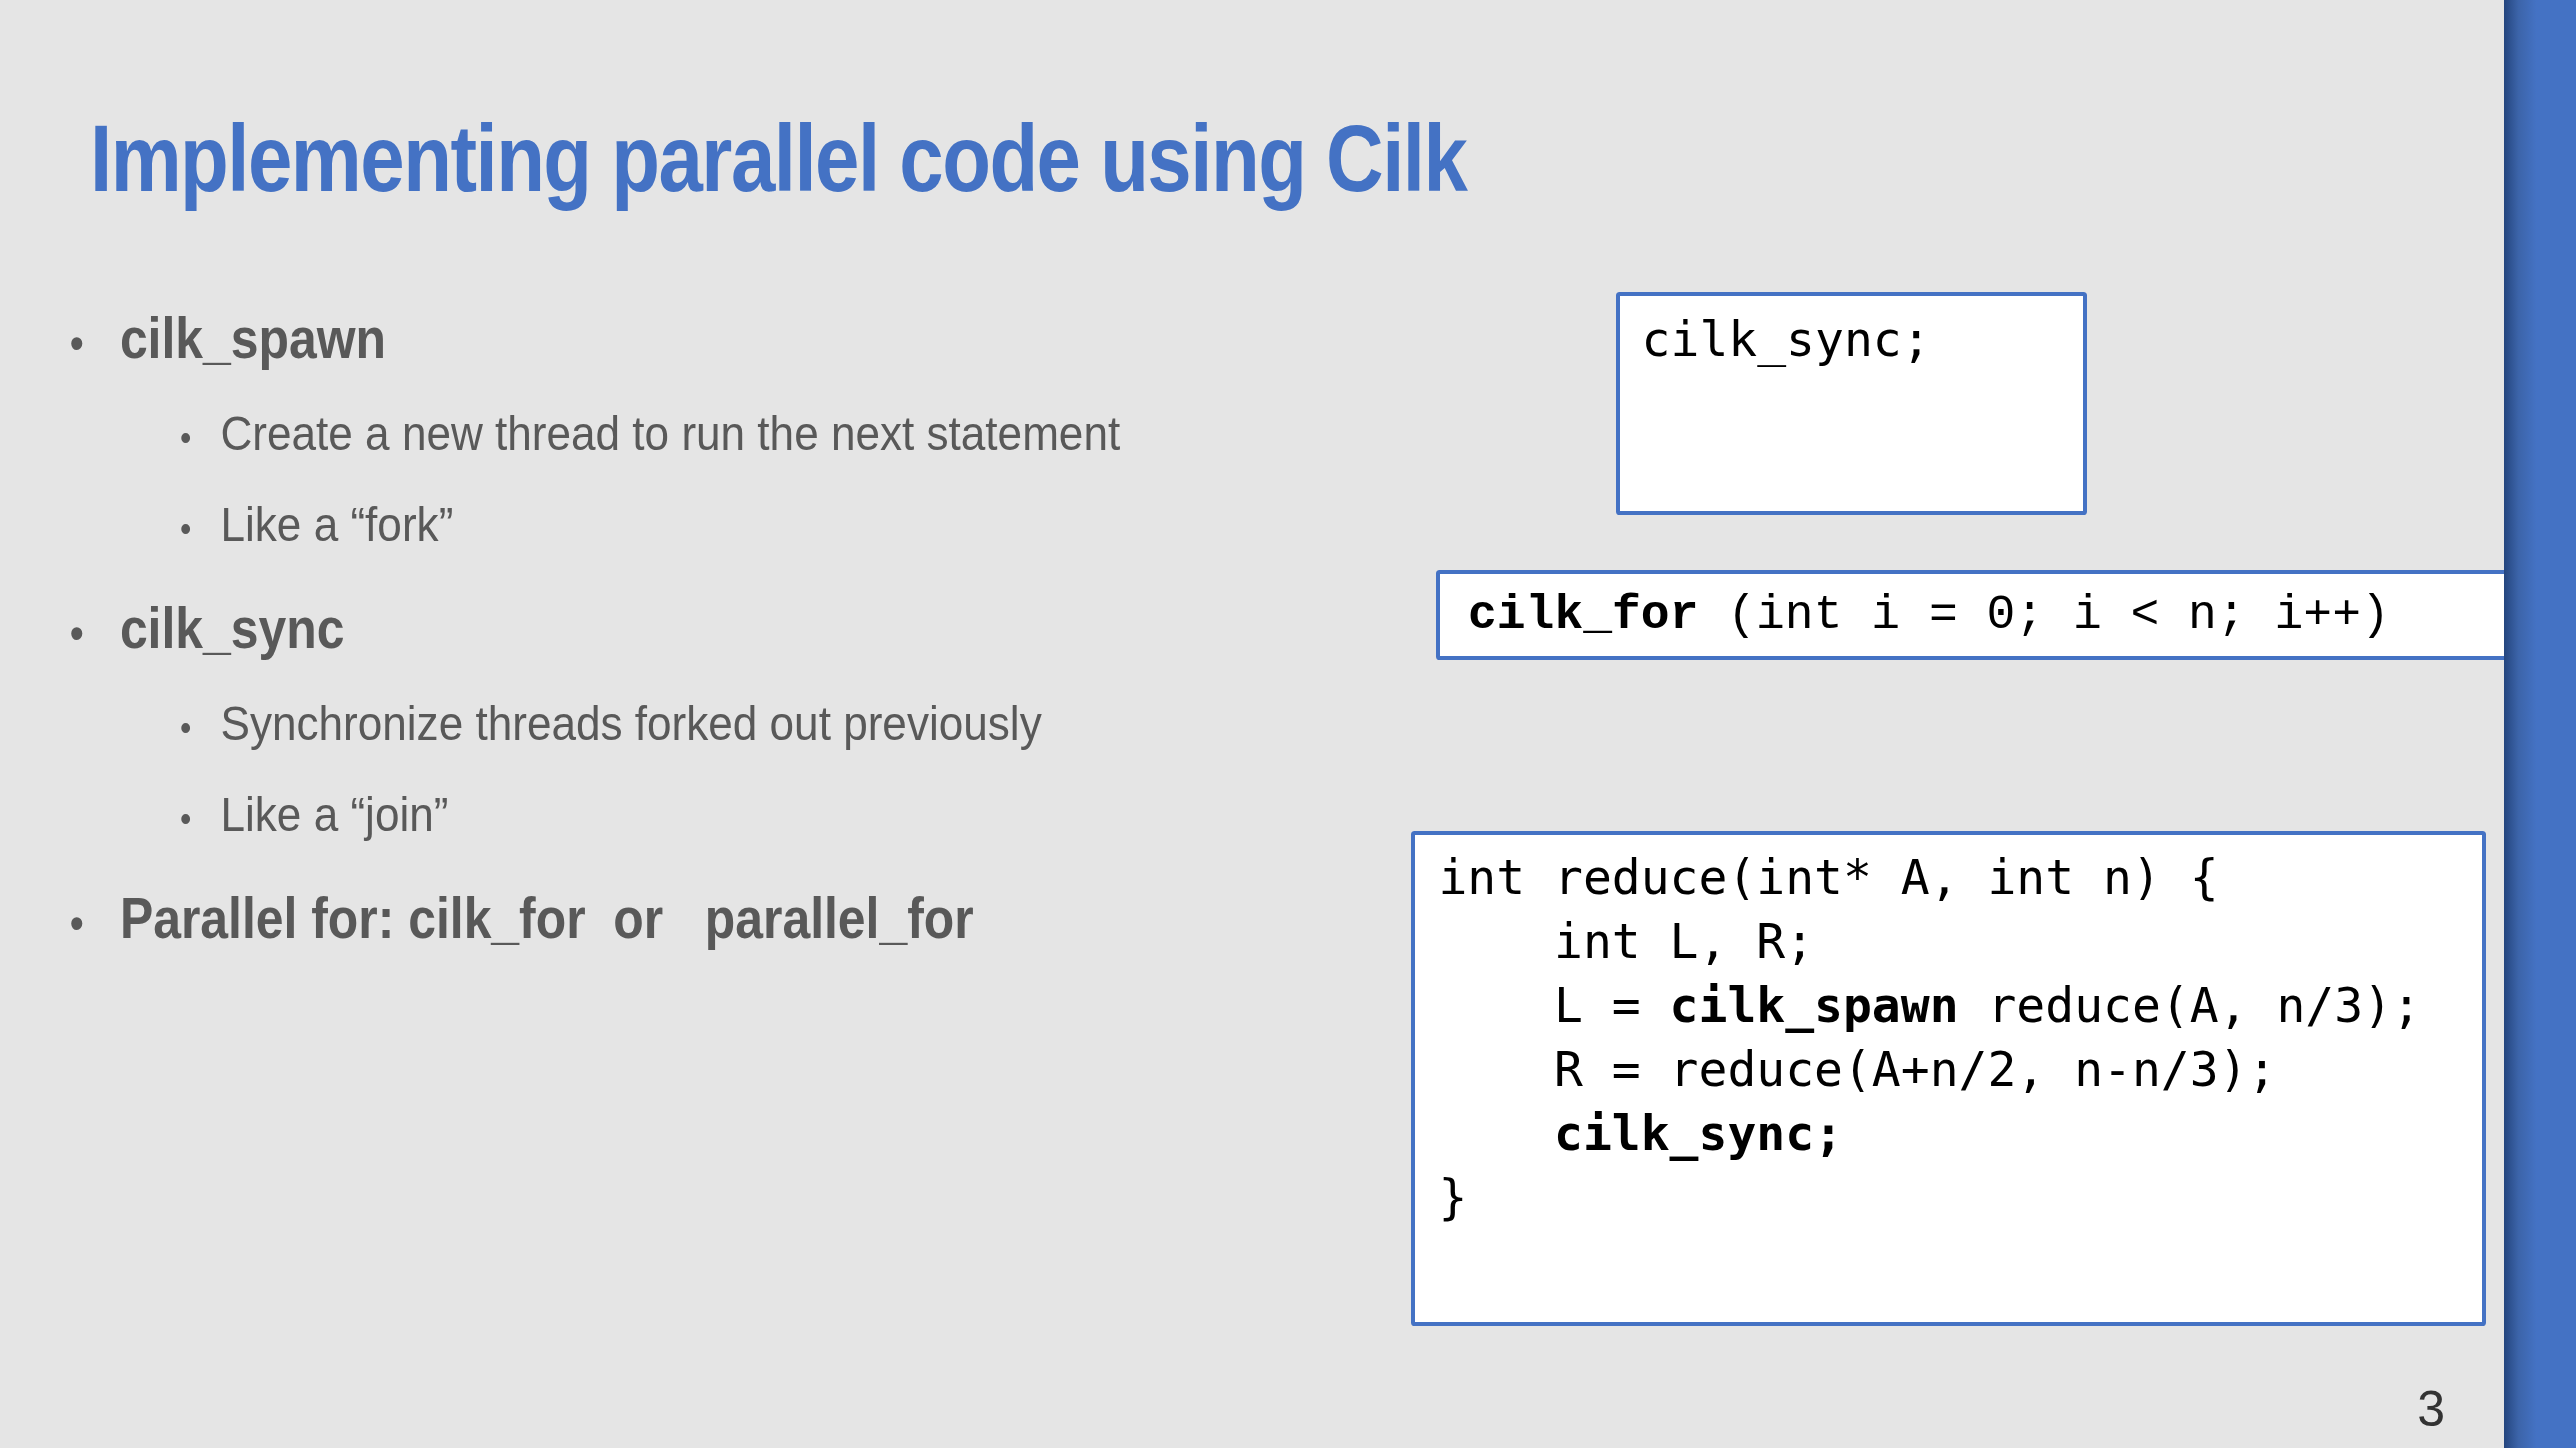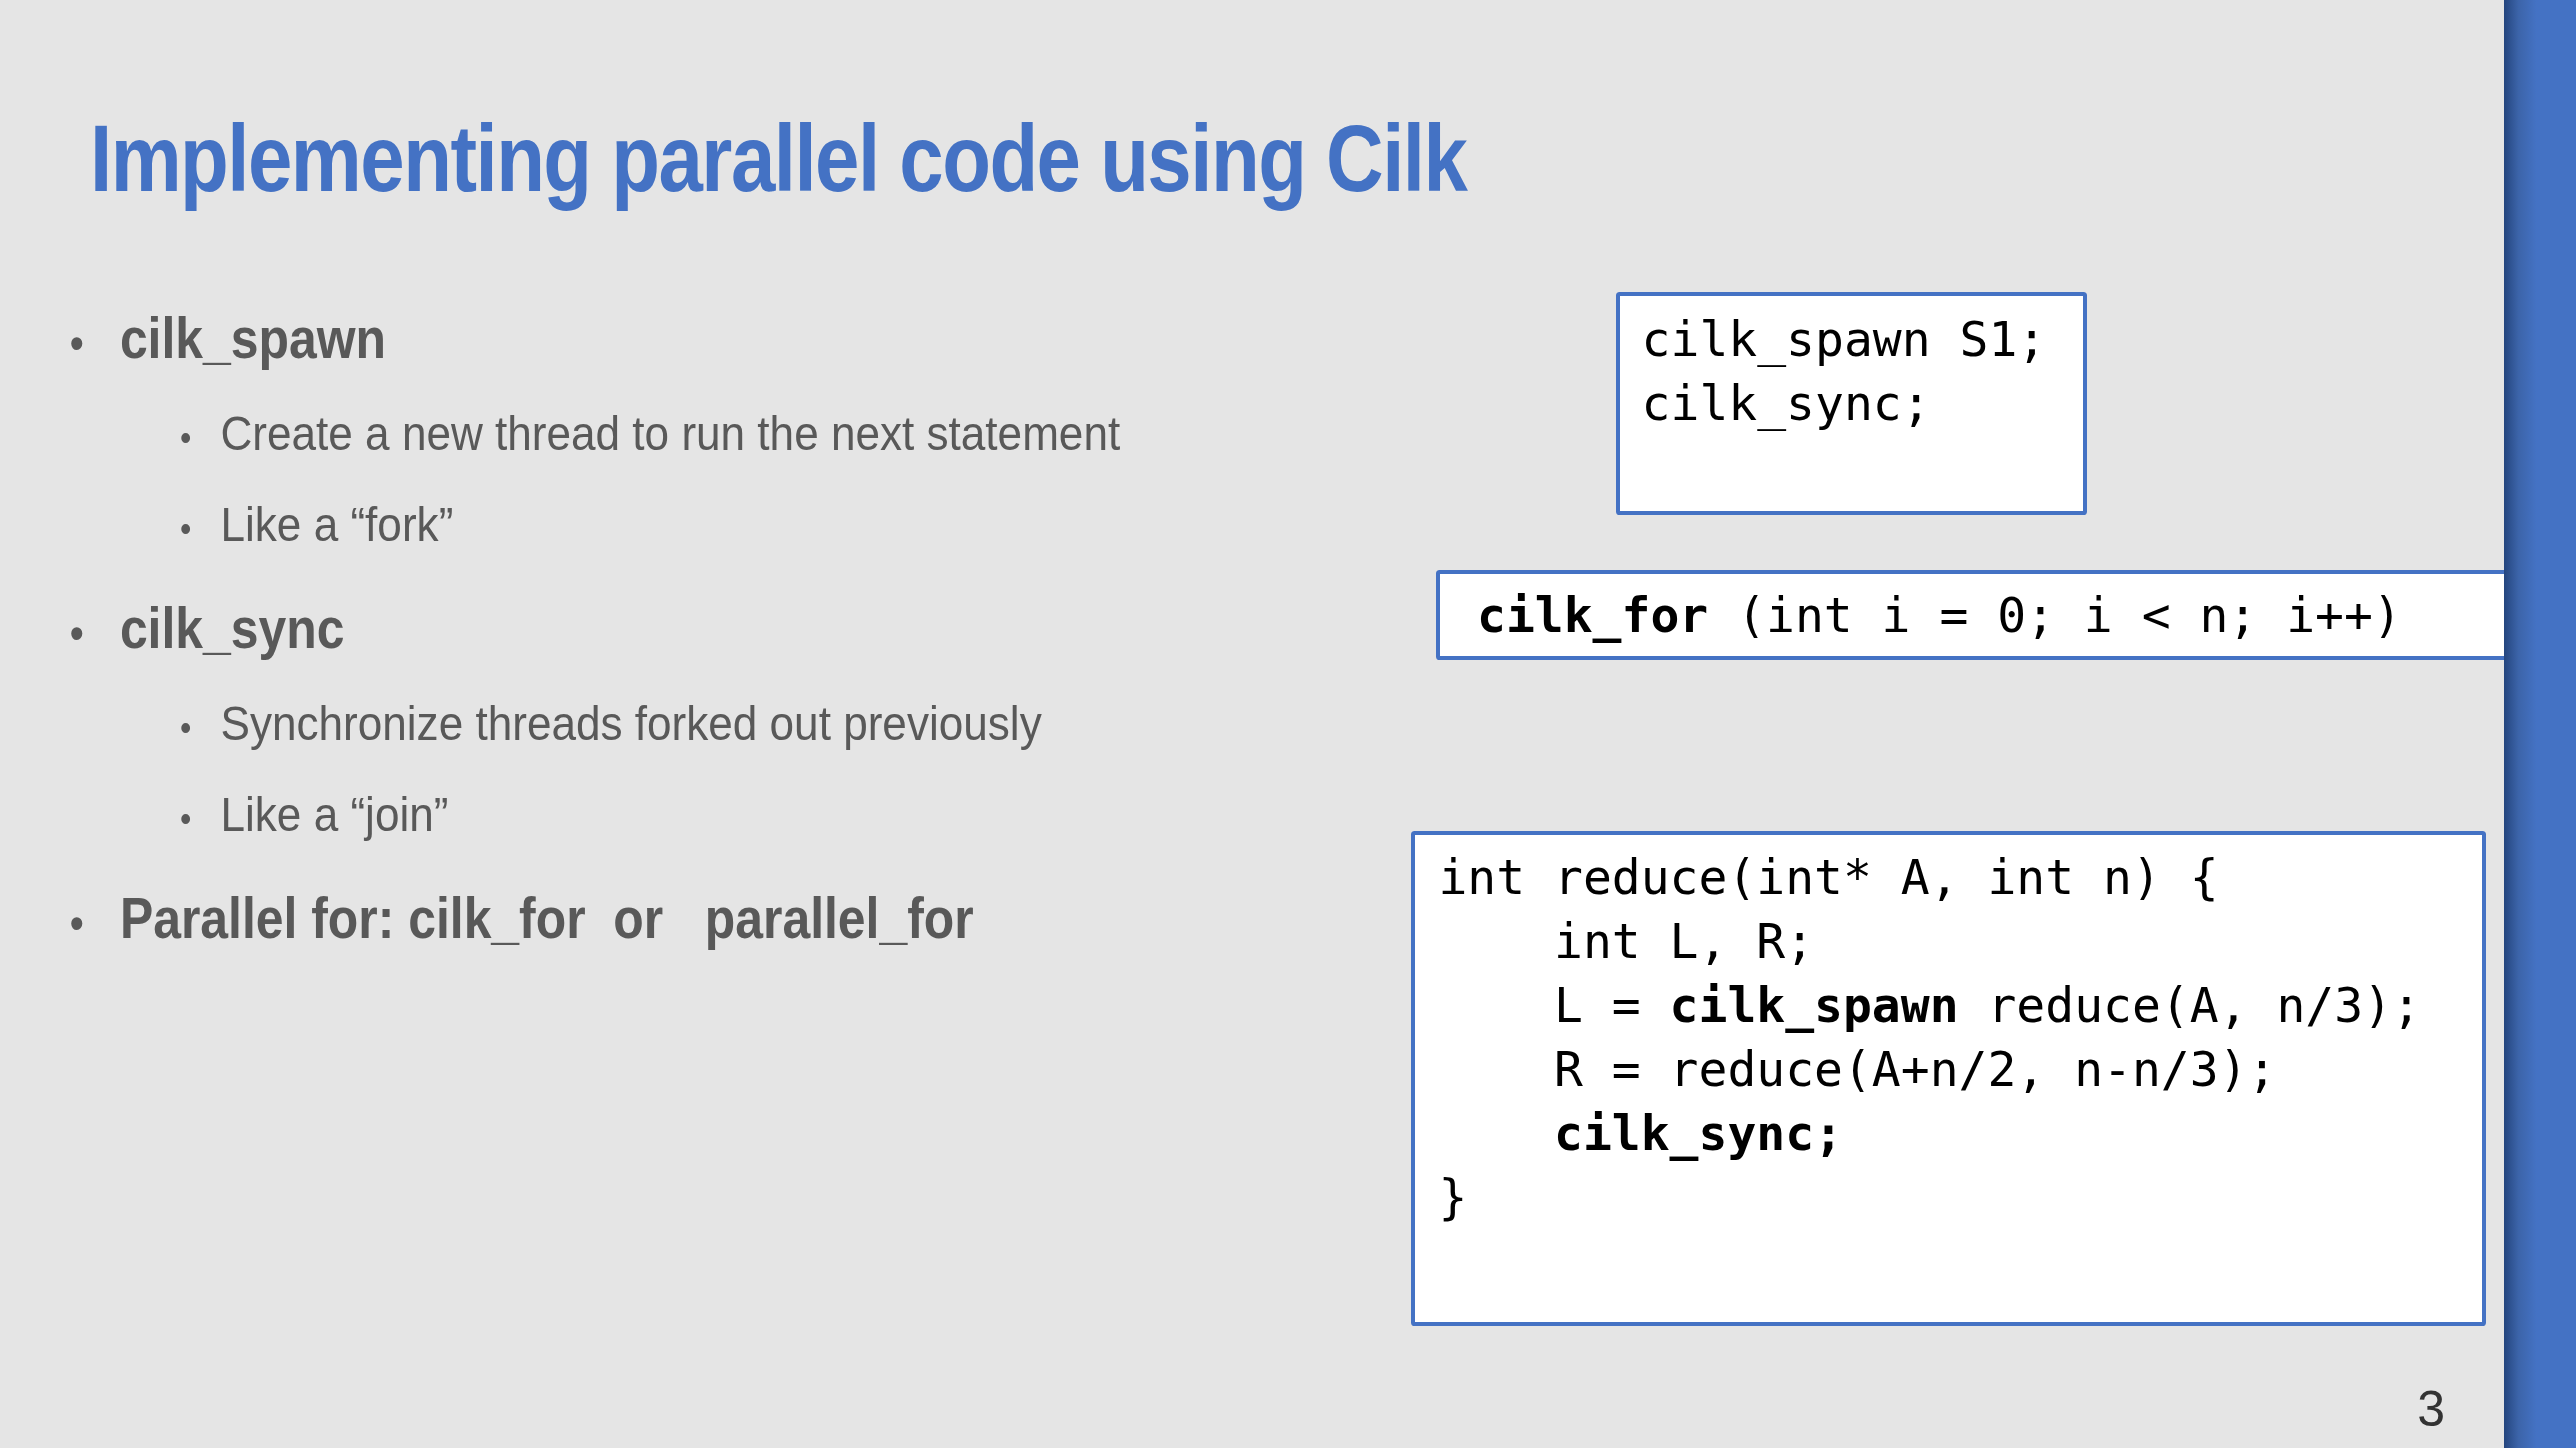"cilk_spawn S1;" div.code-line { html: <div><span>cilk_spawn S1;</span></div> -> none }
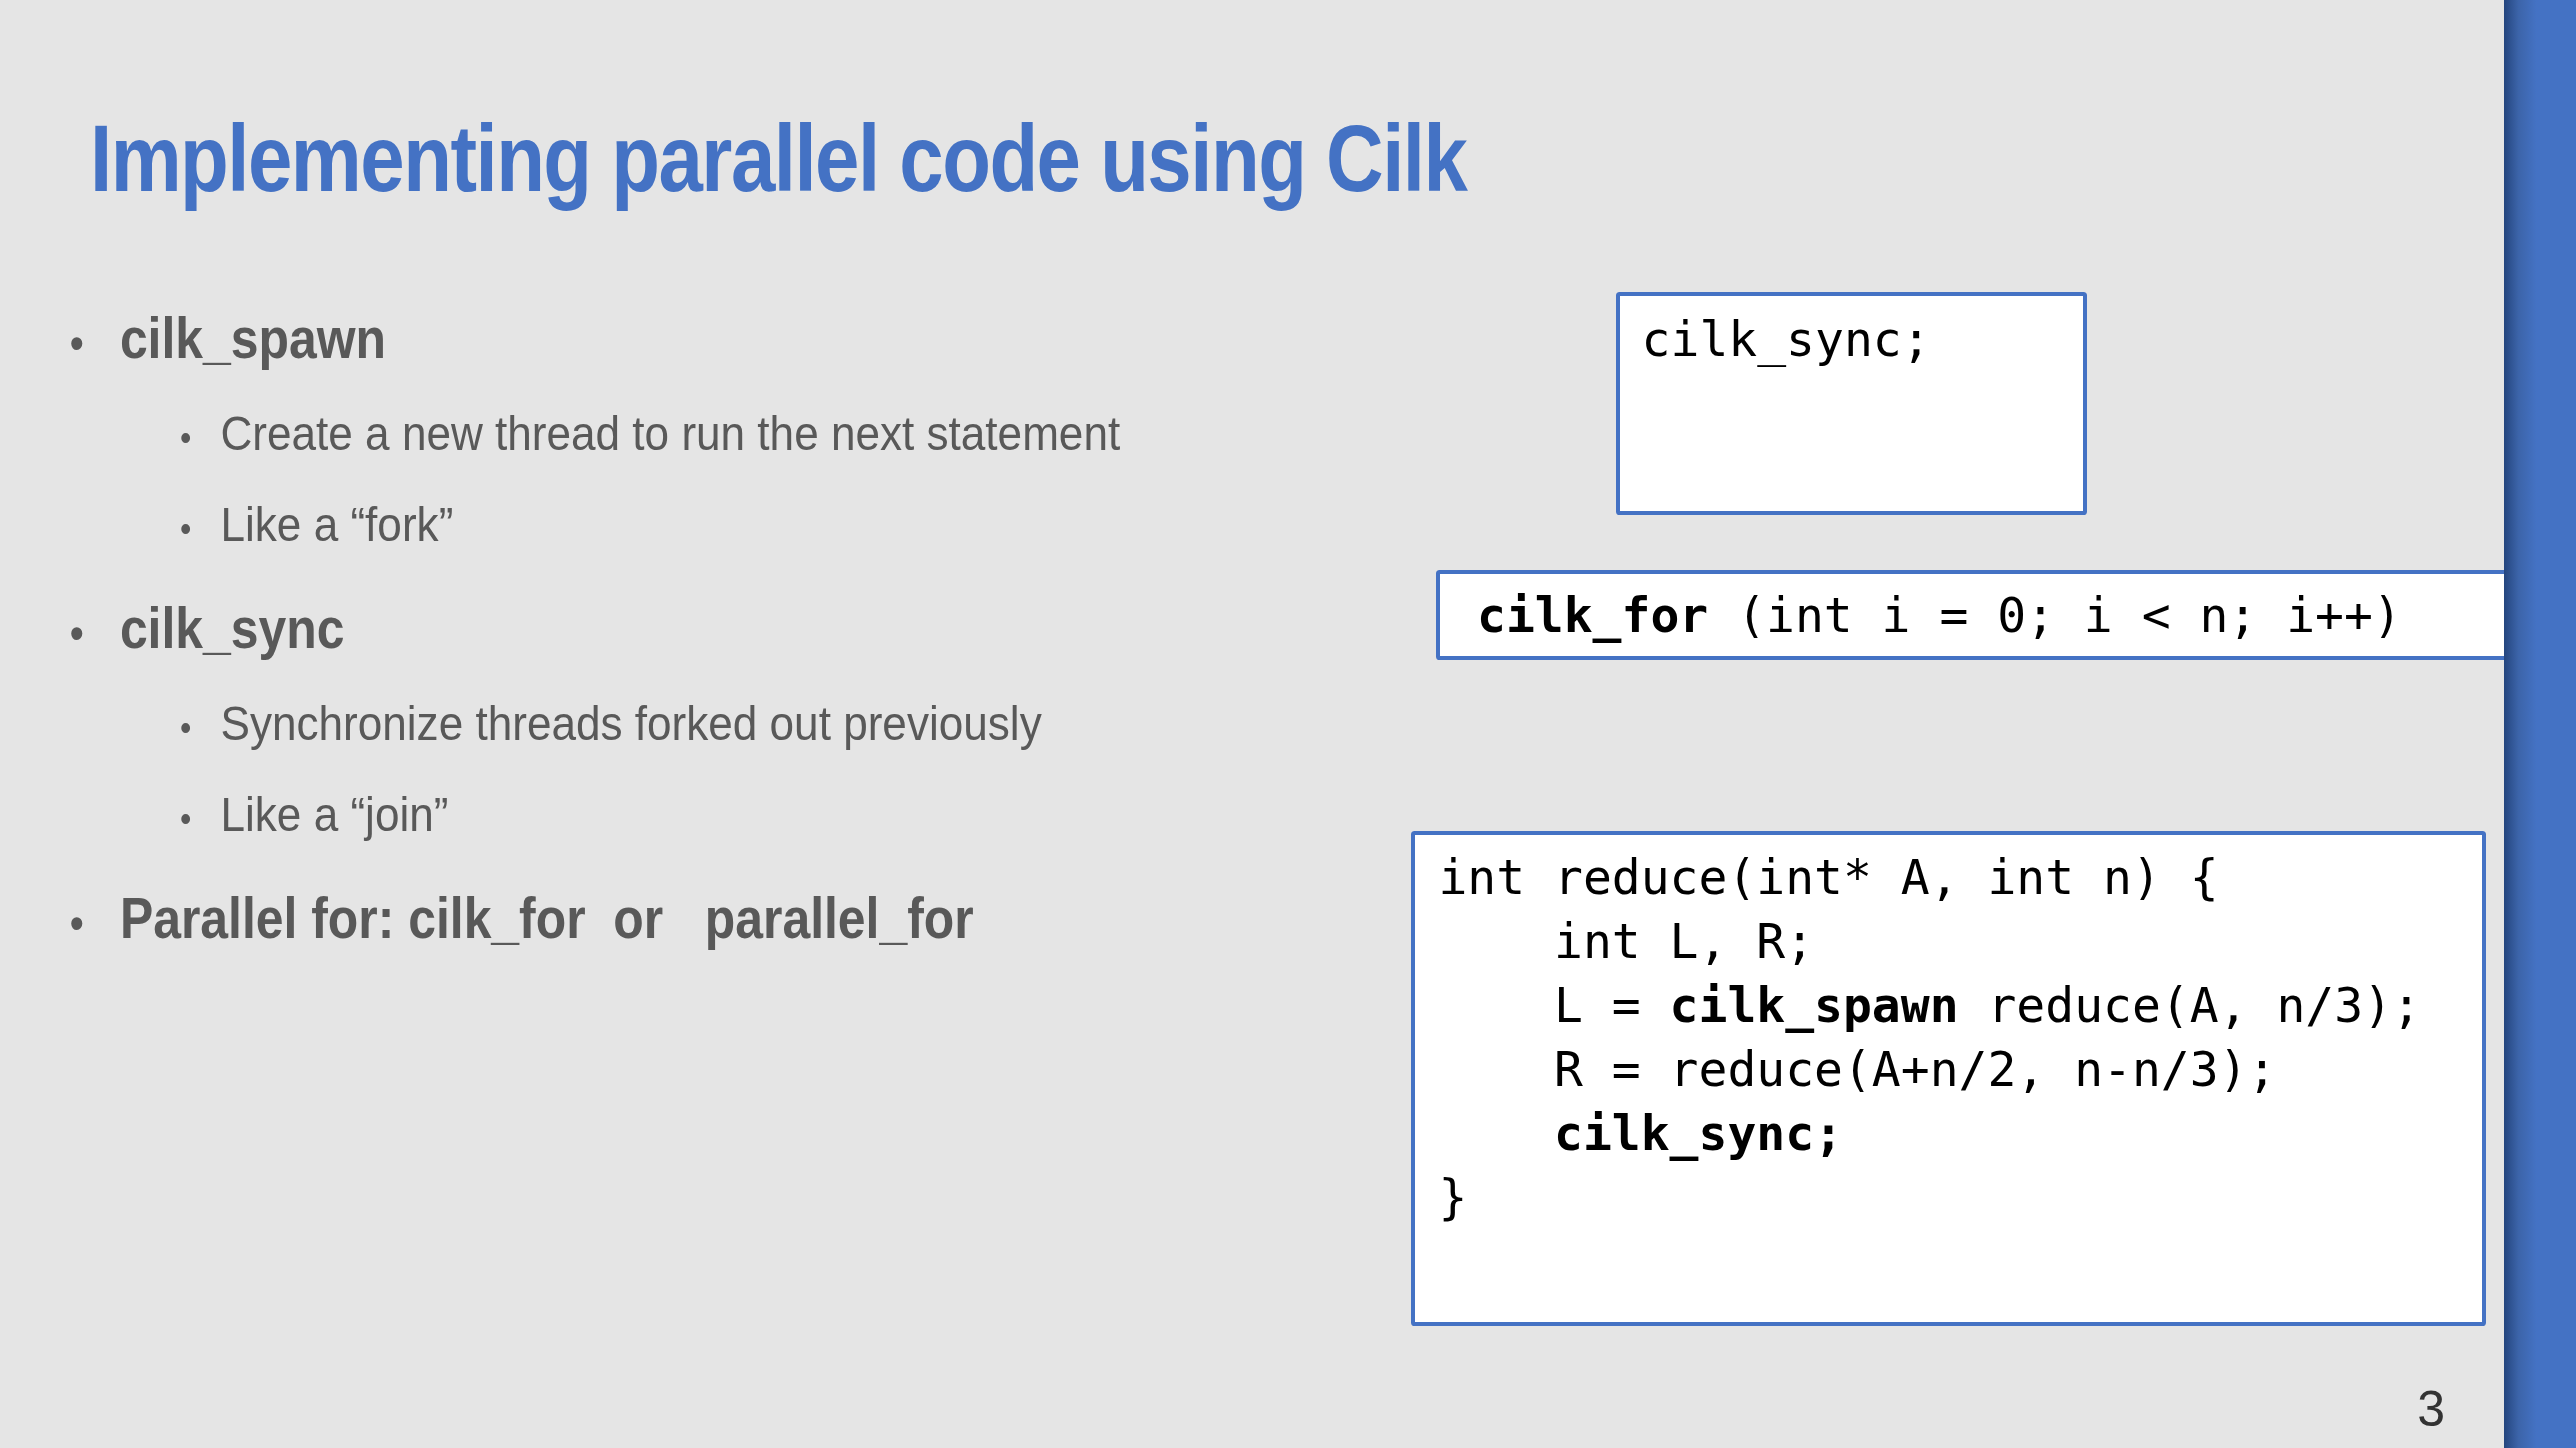"cilk_for (int i = 0;" .box-for { font-family: none -> Liberation Mono, monospace; padding: 0 37px -> 0 28px }
